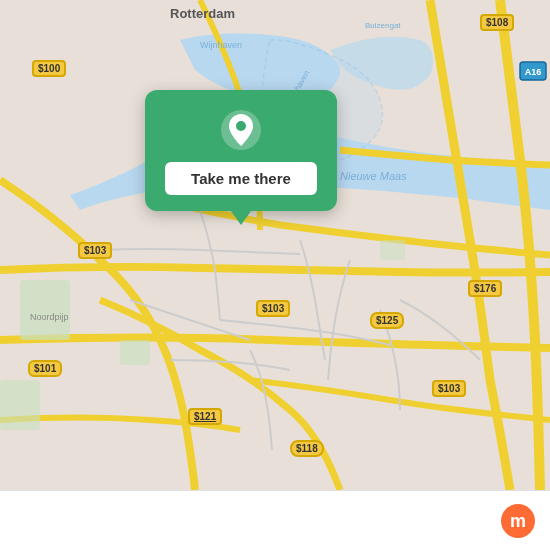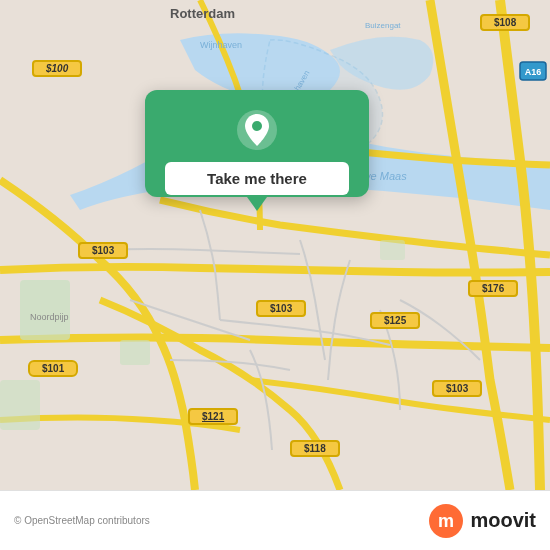"$108" .road-badge { padding: 1px 12px -> 1px 4px }
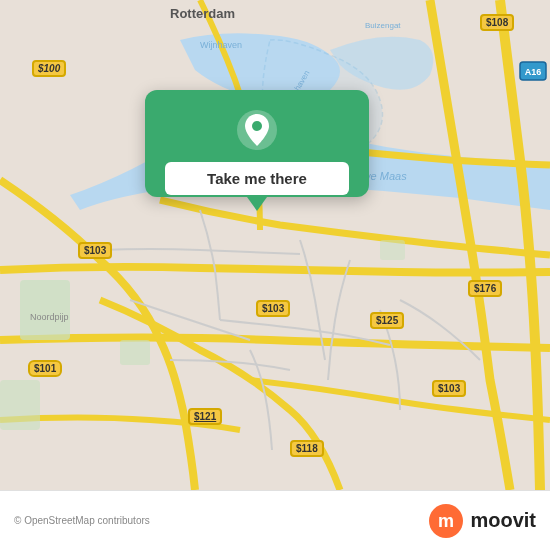"$100" div.road-badge { font-style: italic -> none }
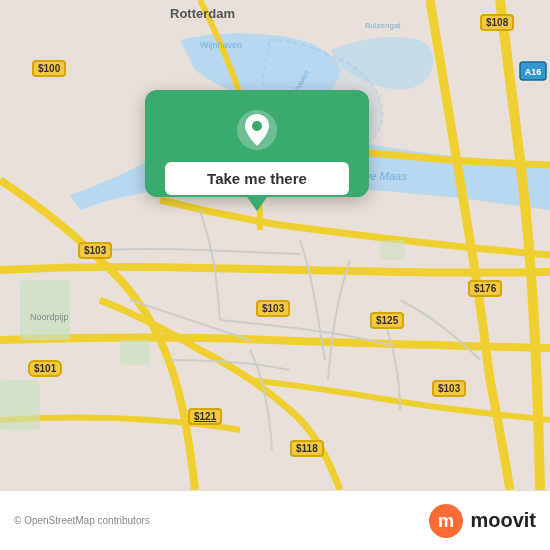"Take me there" .popup-card { padding: 18px 20px 2px 20px -> 18px 20px 16px 20px; width: 224px -> 192px }
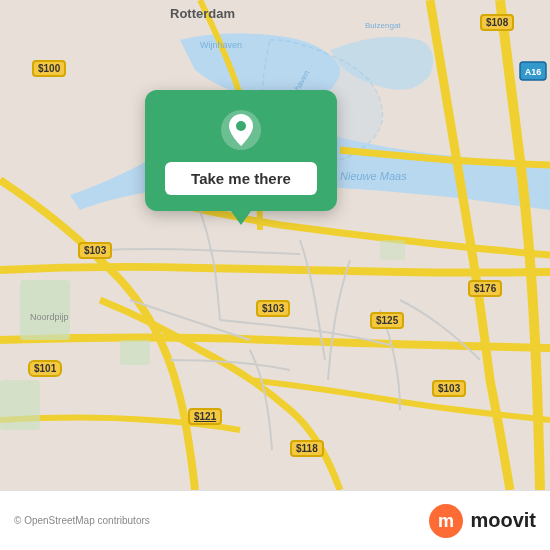"$125" div.road-badge { border-radius: none -> 7px }
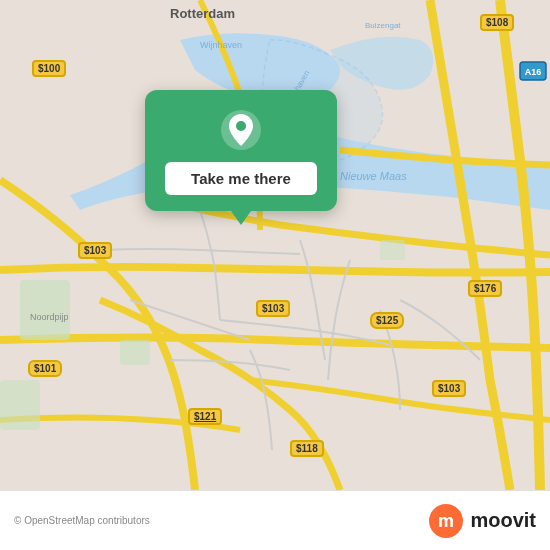"$118" div.road-badge { border-radius: none -> 8px }
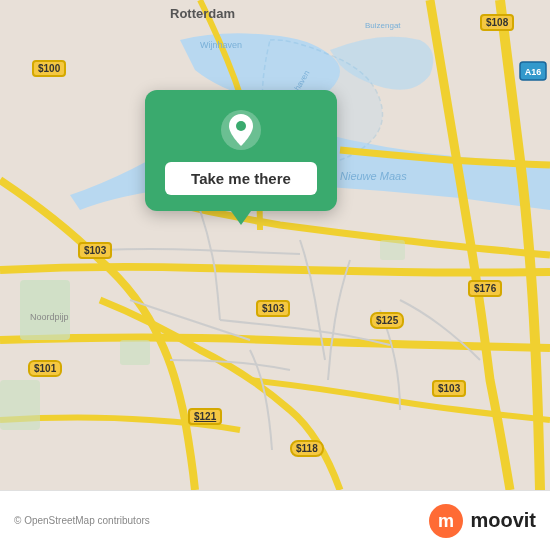"© OpenStreetMap contributors" span.osm-credit { html: <span>© OpenStreetMap contributors</span> -> none }
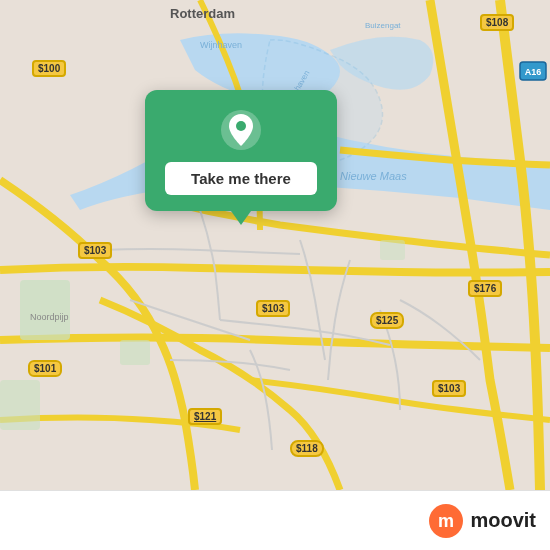"moovit" span.moovit-text { html: <span>moovit</span> -> none }
